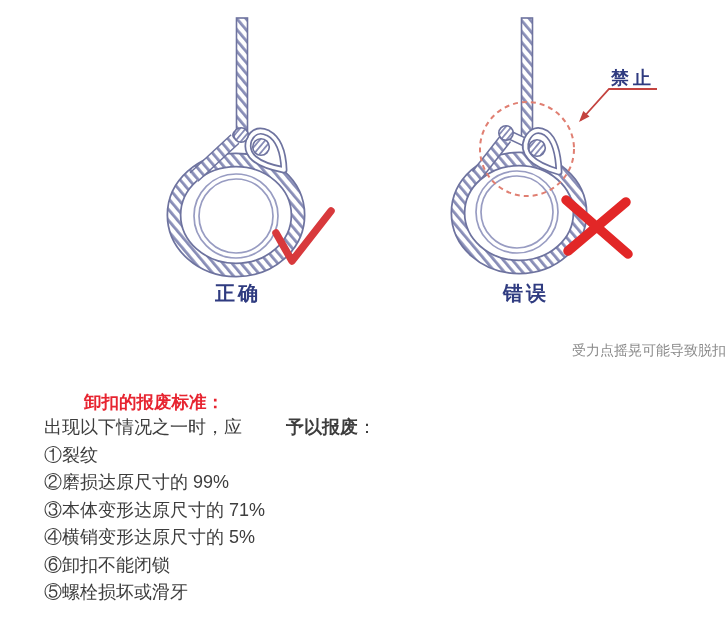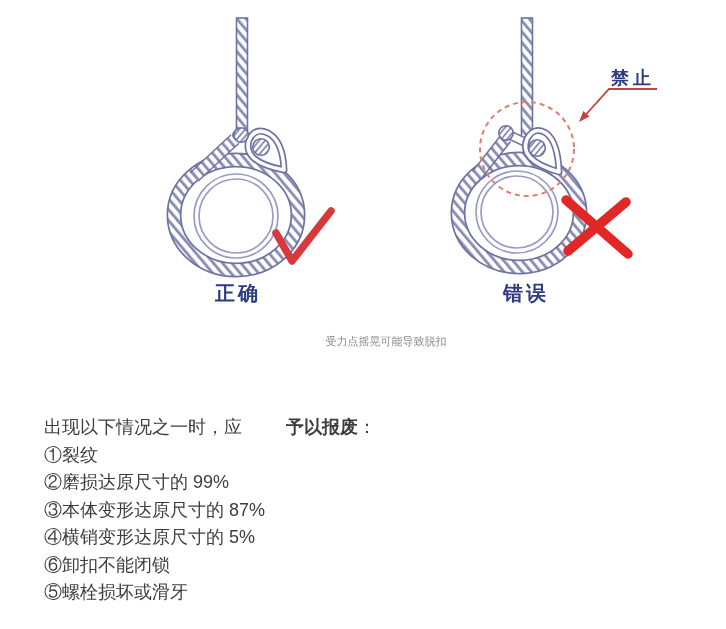"受力点摇晃可能导致脱扣" .caption { font-size: 11px -> 14px; text-align: center -> right; top: 334px -> 342px }
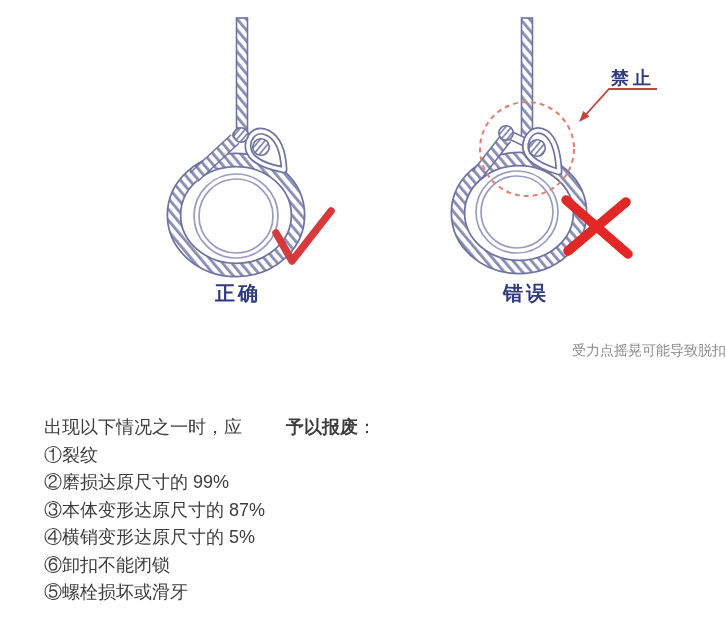"卸扣的报废标准：" div.heading { html: none -> <div>卸扣的报废标准：</div> }
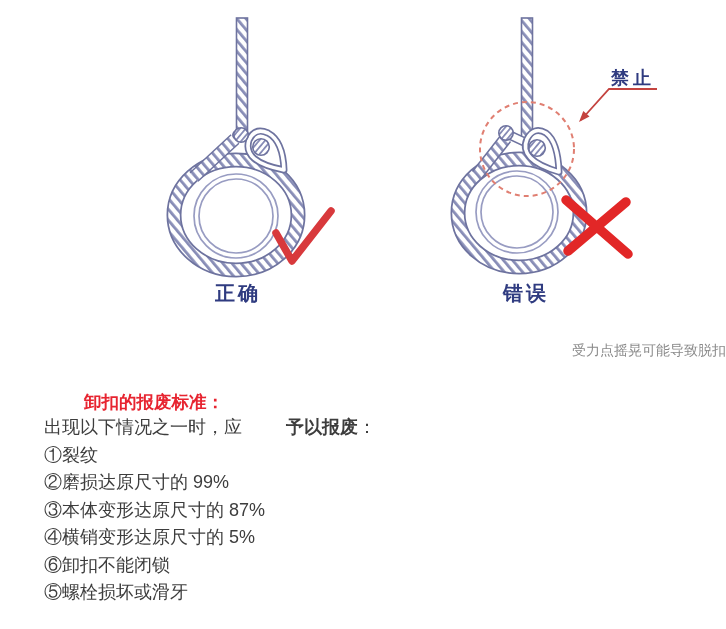"③本体变形达原尺寸的 87%" div { text: 87% -> 71% }
